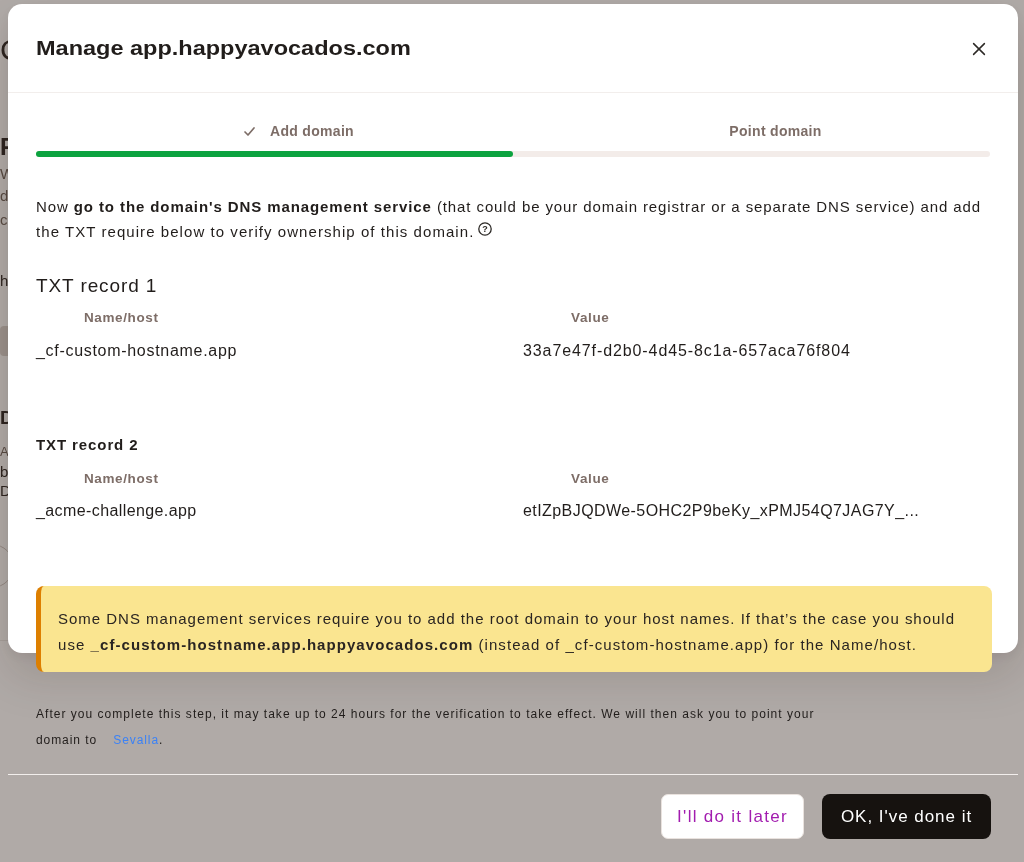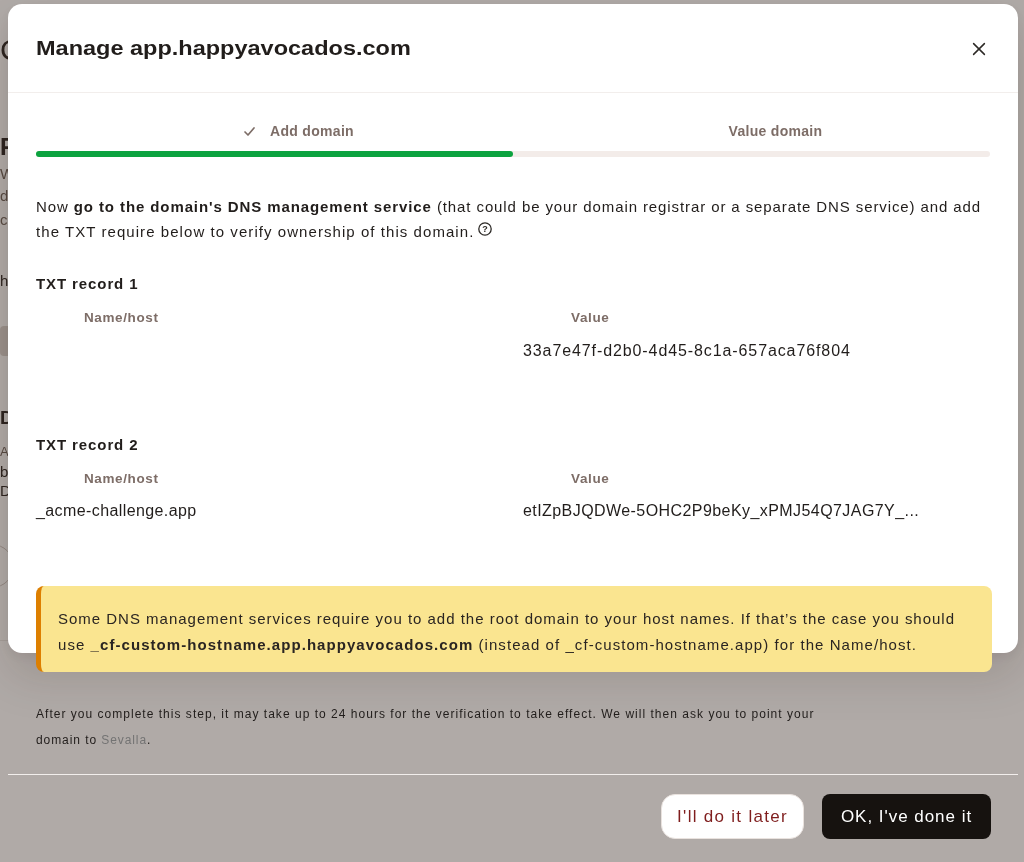"Value domain" div.muted { text: Value -> Point }
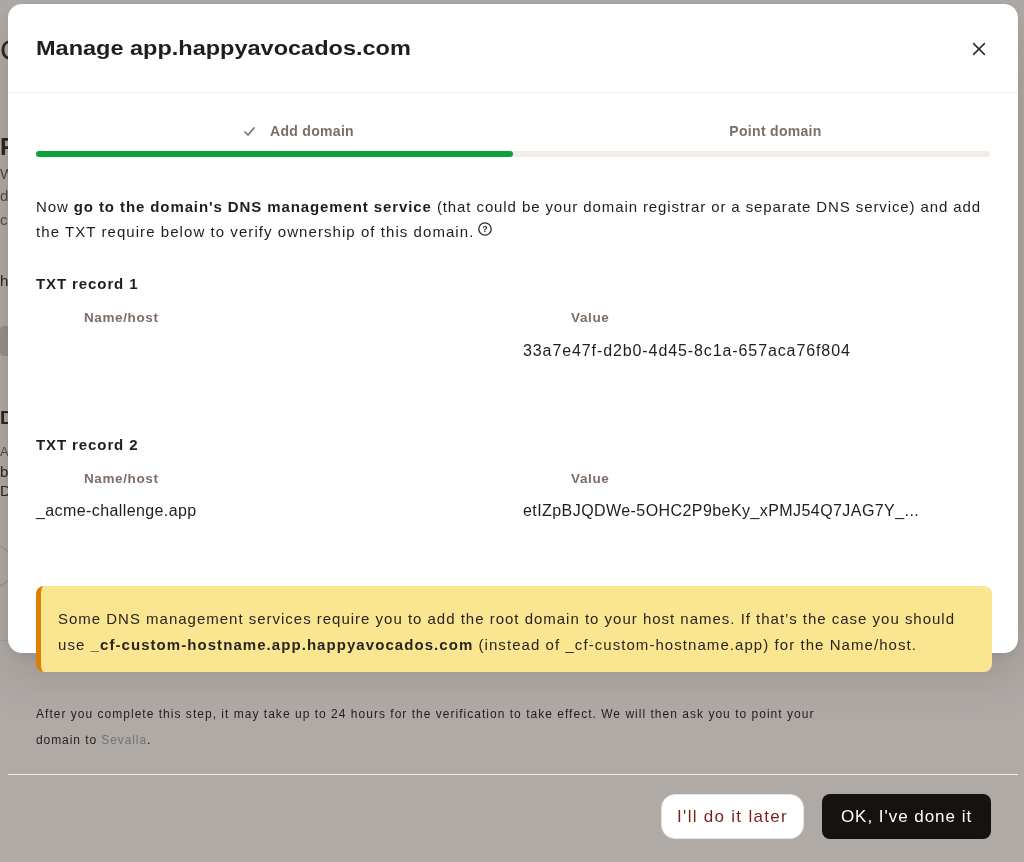"TXT record 1" div.t { font-size: 15px -> 19px; font-weight: 700 -> 400 }
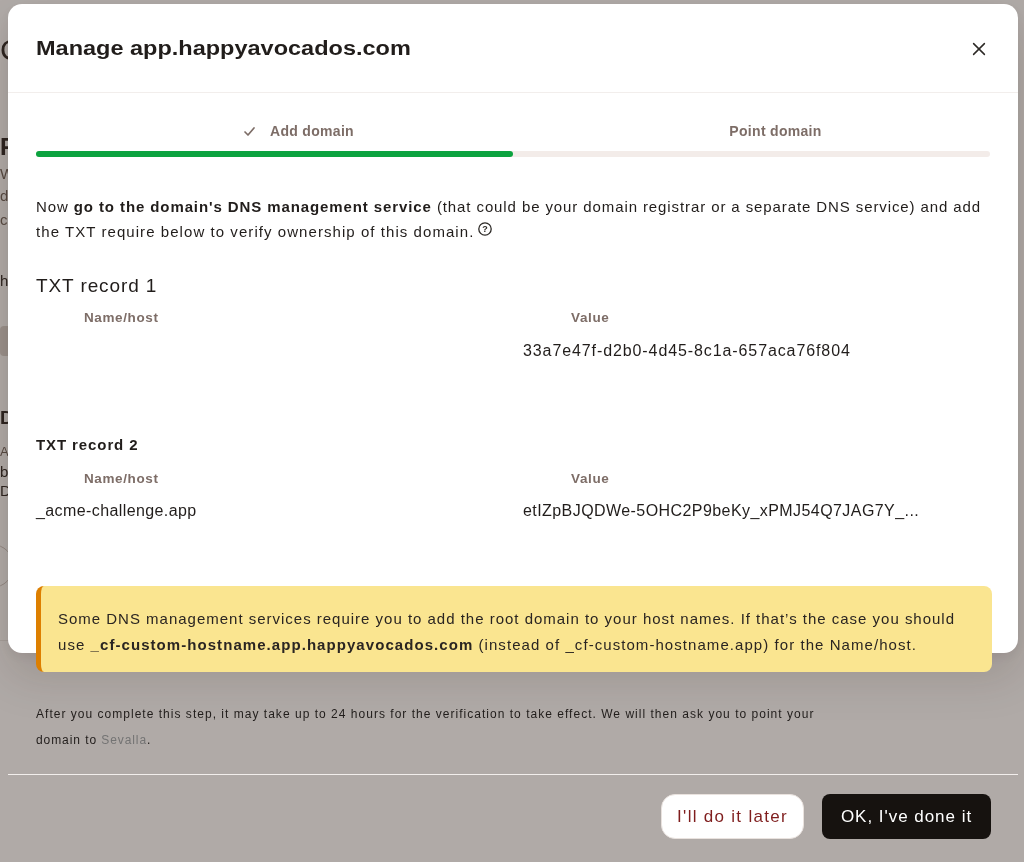"_cf-custom-hostname.app" div.t { html: none -> <div>_cf-custom-hostname.app</div> }
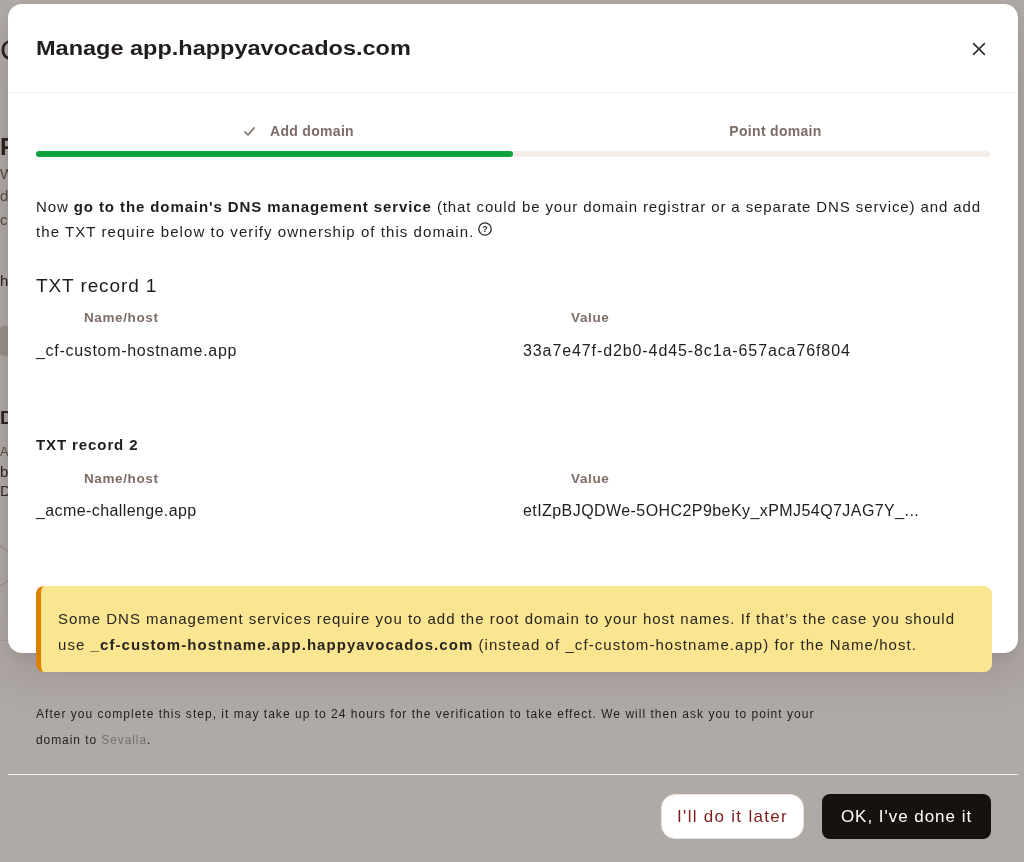"Sevalla" span { color: #737373 -> #3b82f6; margin-left: none -> 12px }
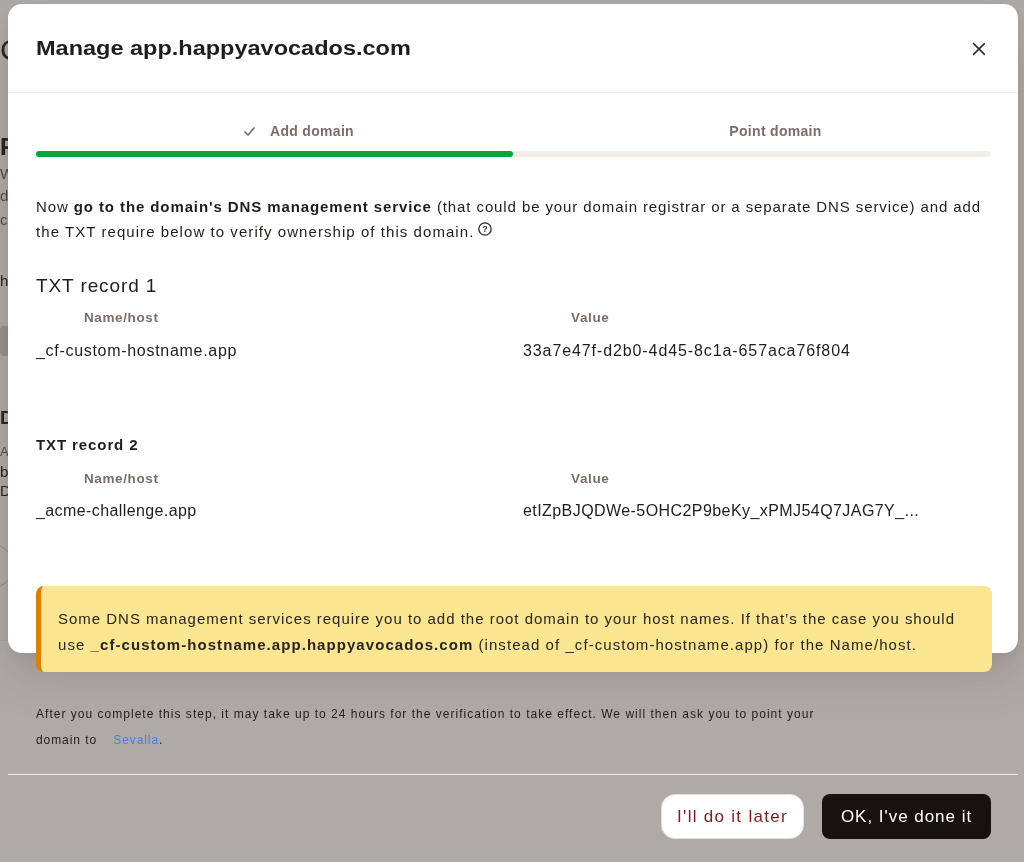"I'll do it later" div.t { border-radius: 14px -> 7px; color: #7f1d1d -> #a21caf }
